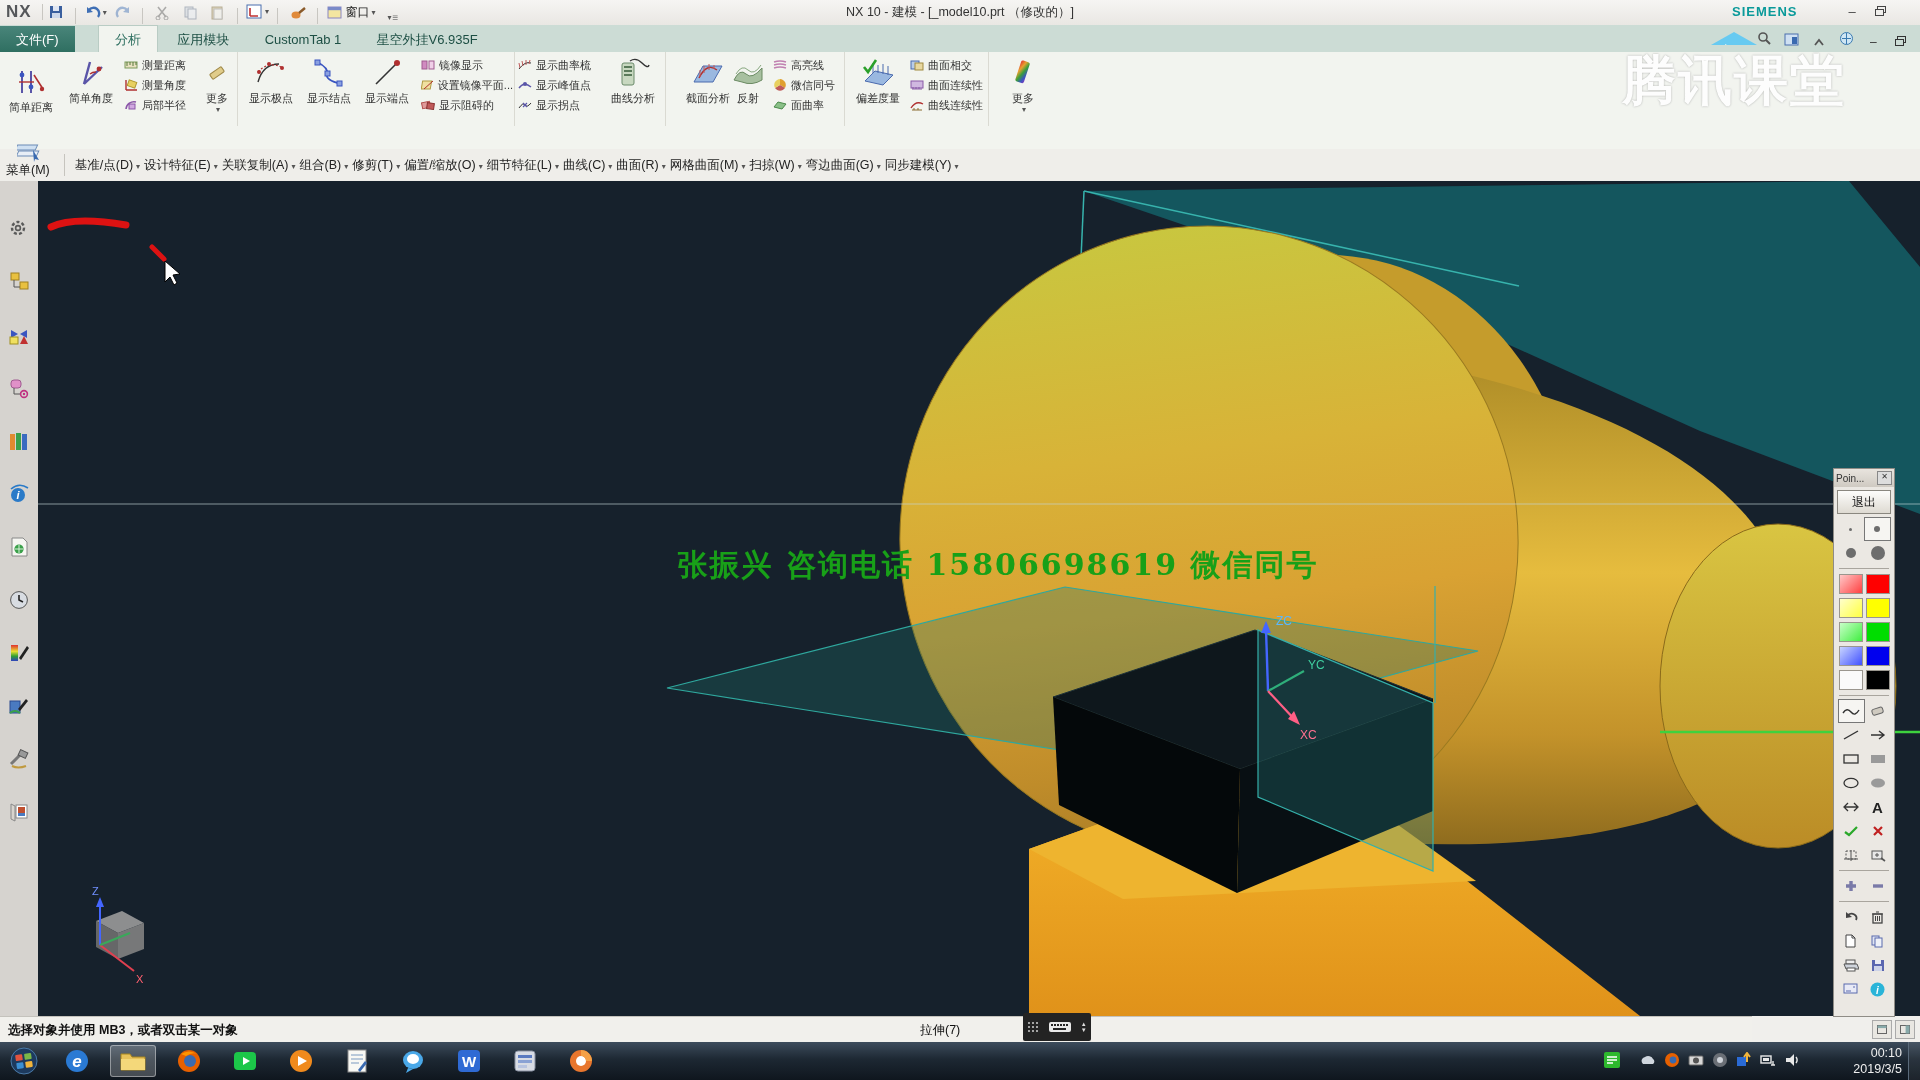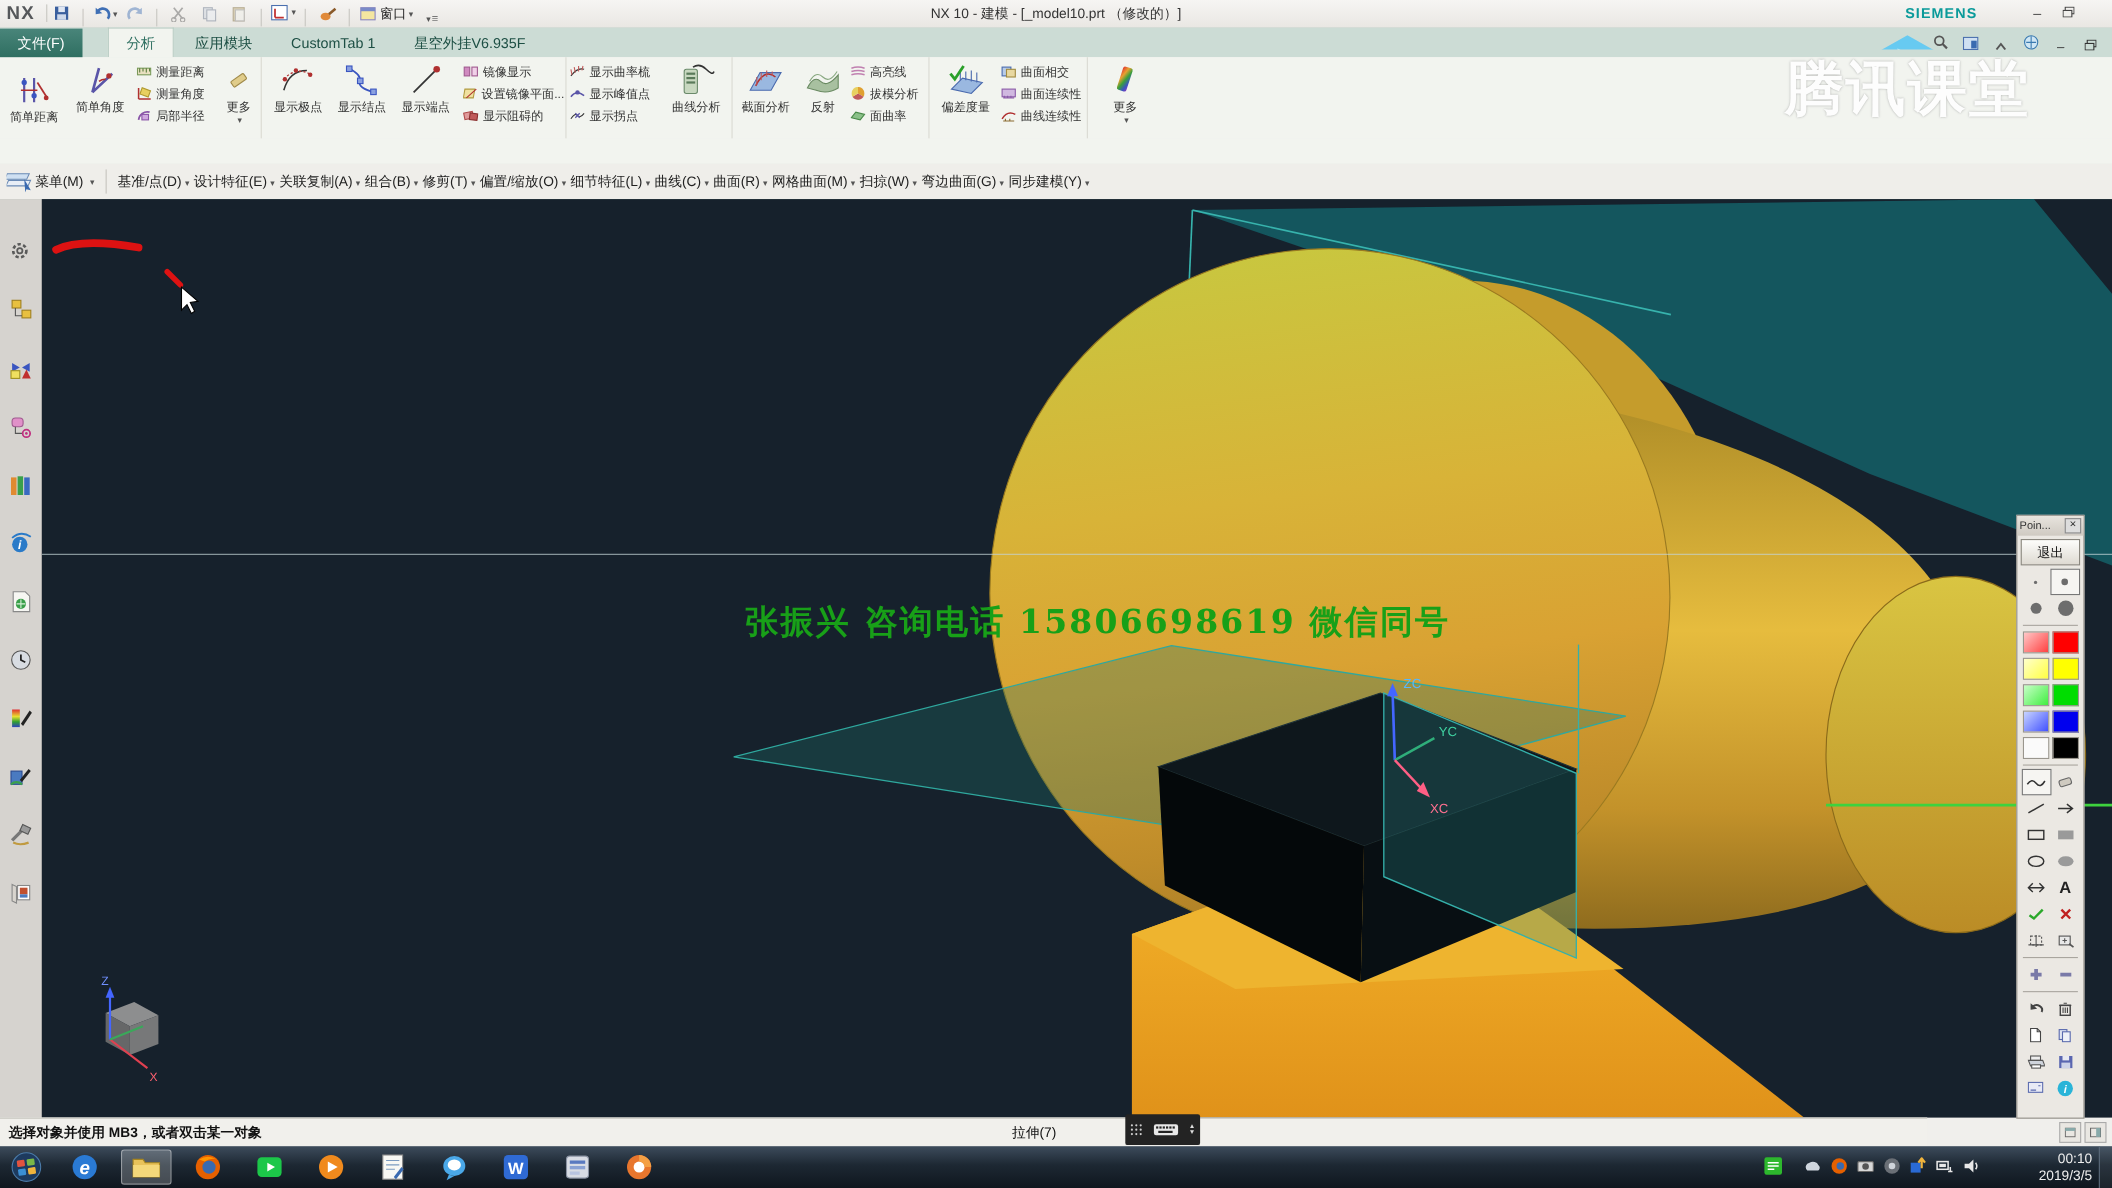"拔模分析" span { text: 拔模分析 -> 微信同号 }
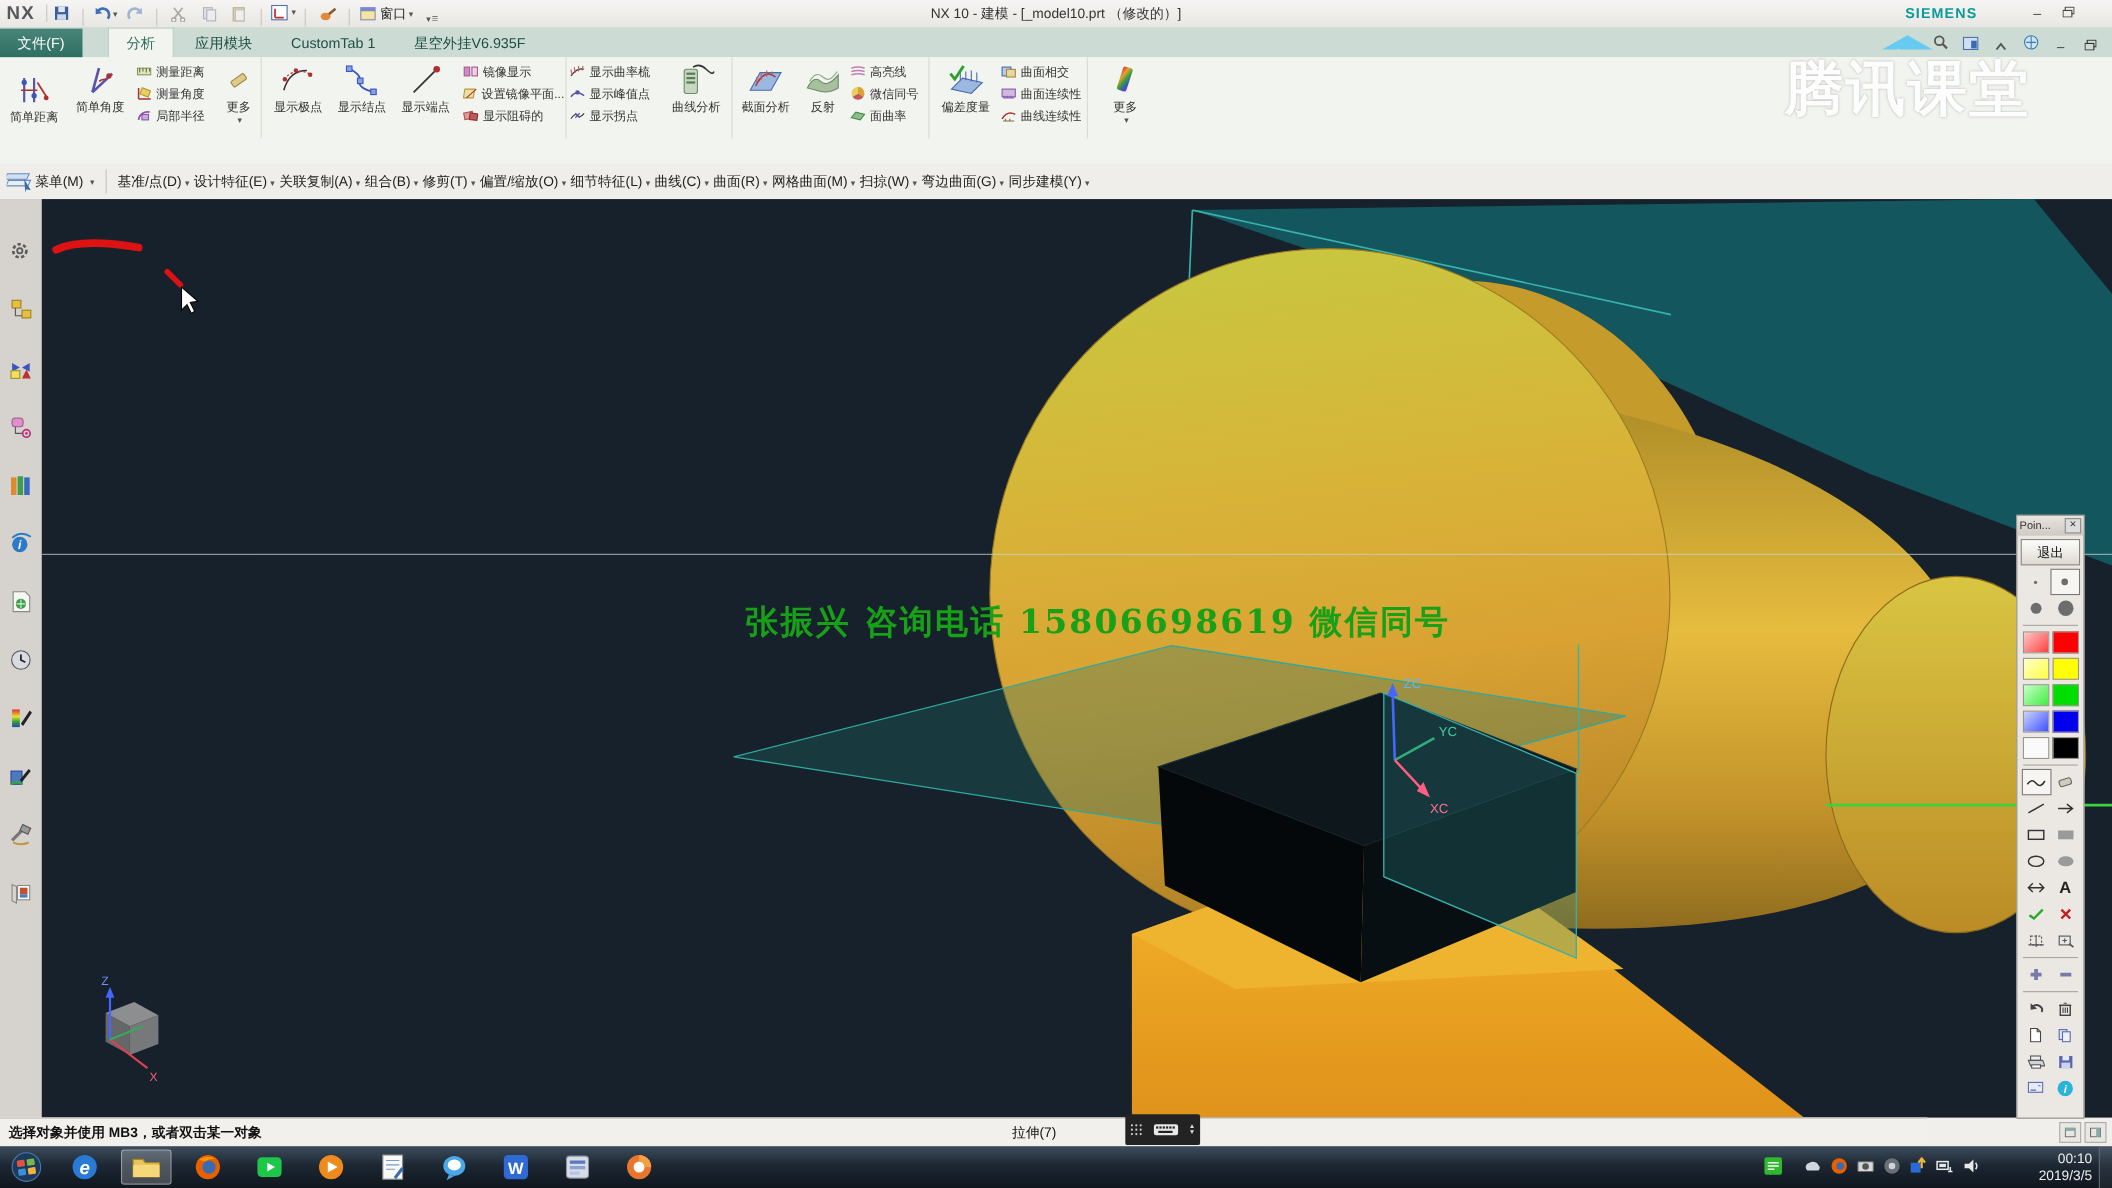"截面分析" div.bigbtn { left: 3px -> 15px }
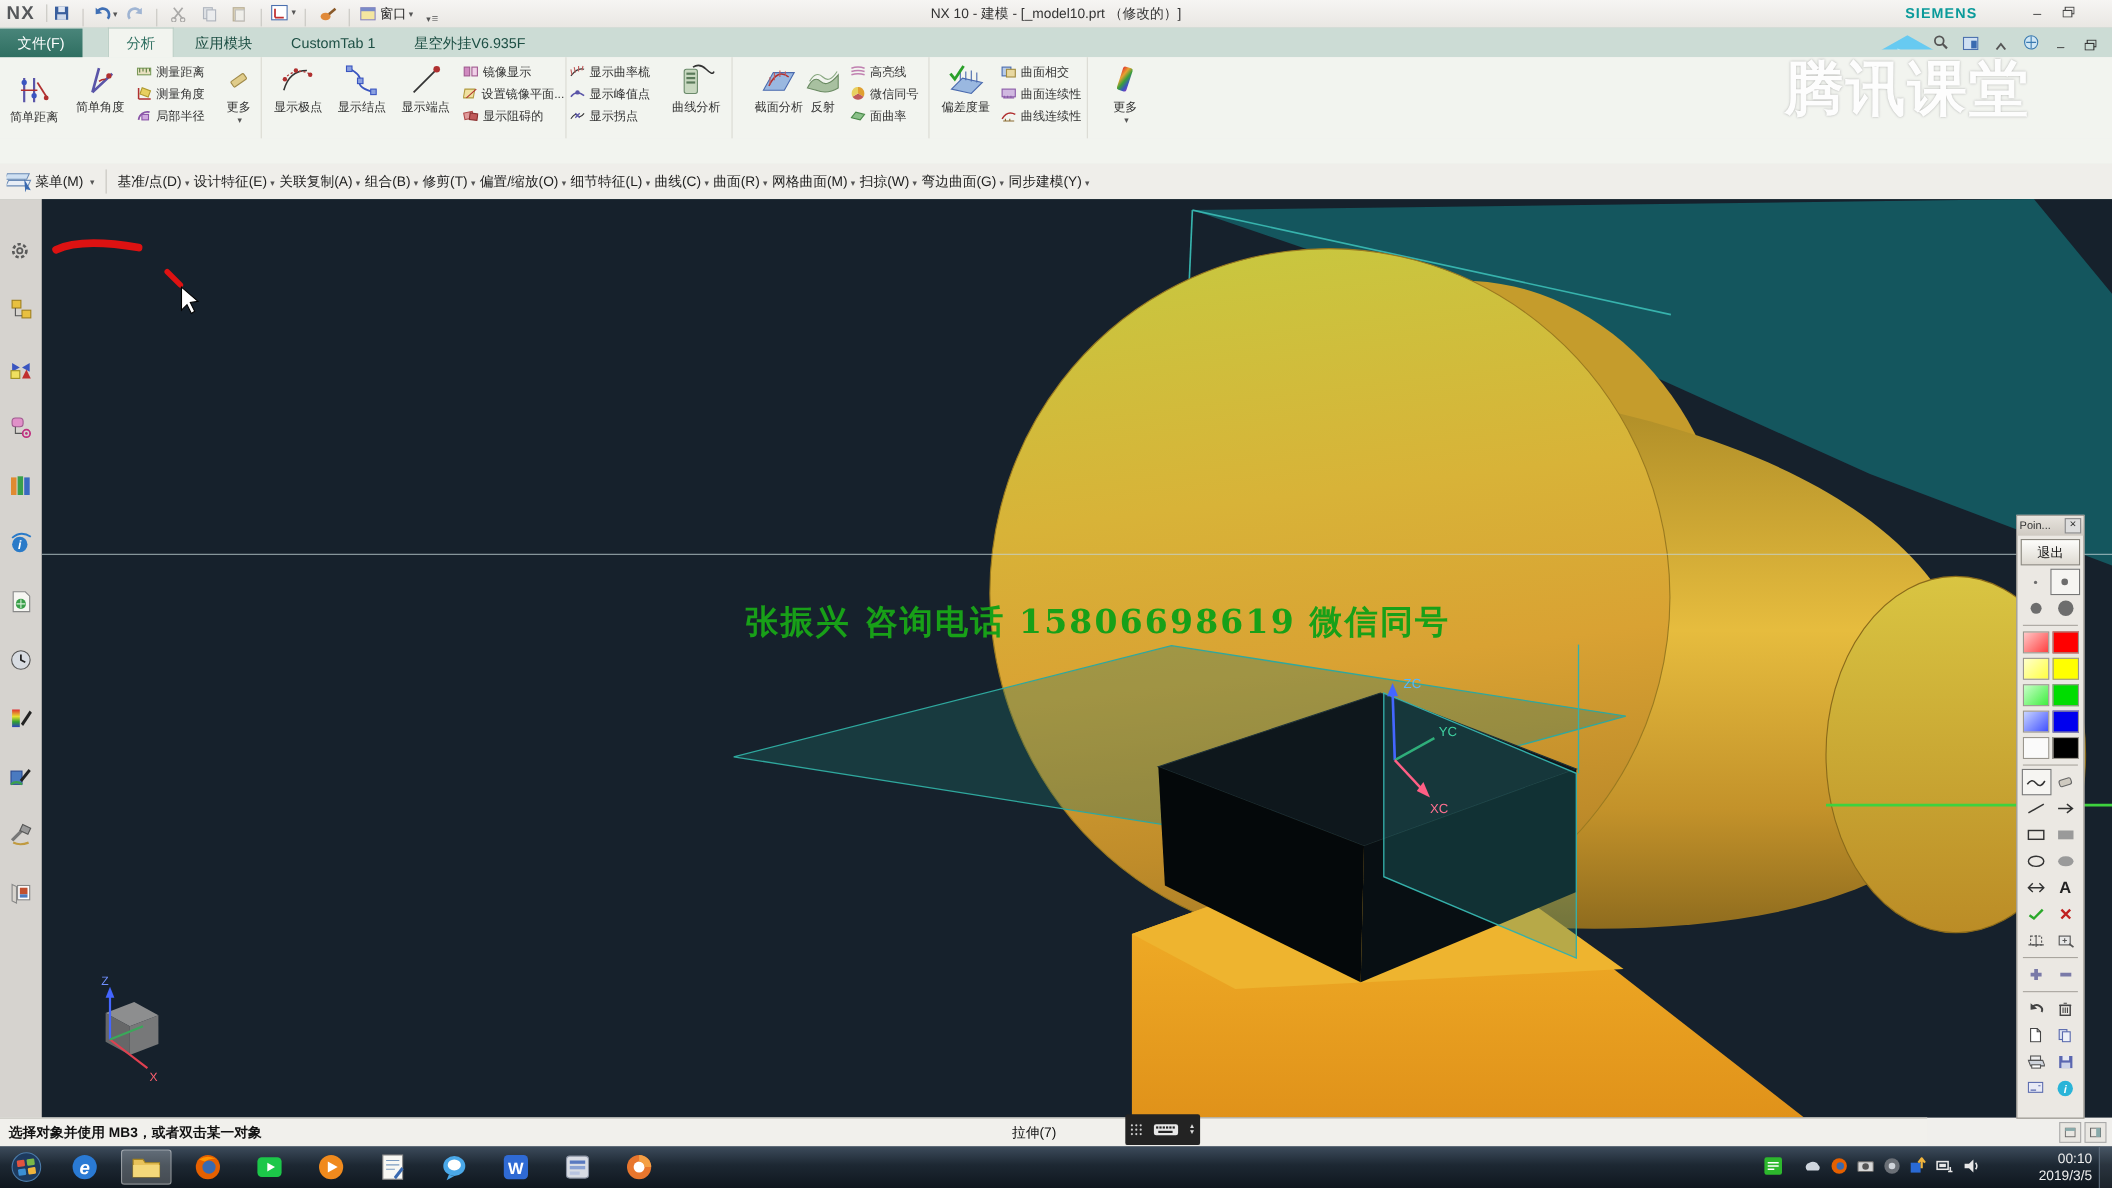"菜单(M)" span { flex-direction: none -> column }
